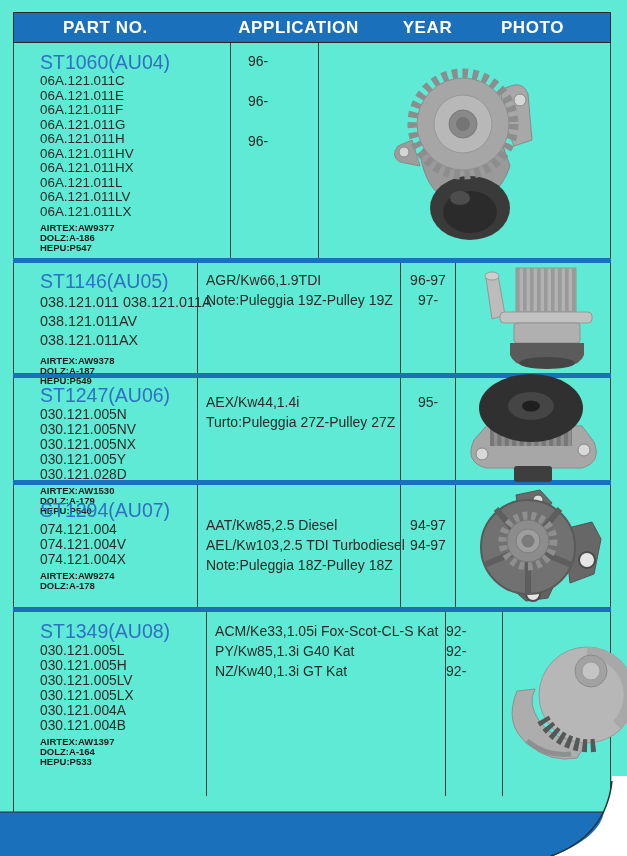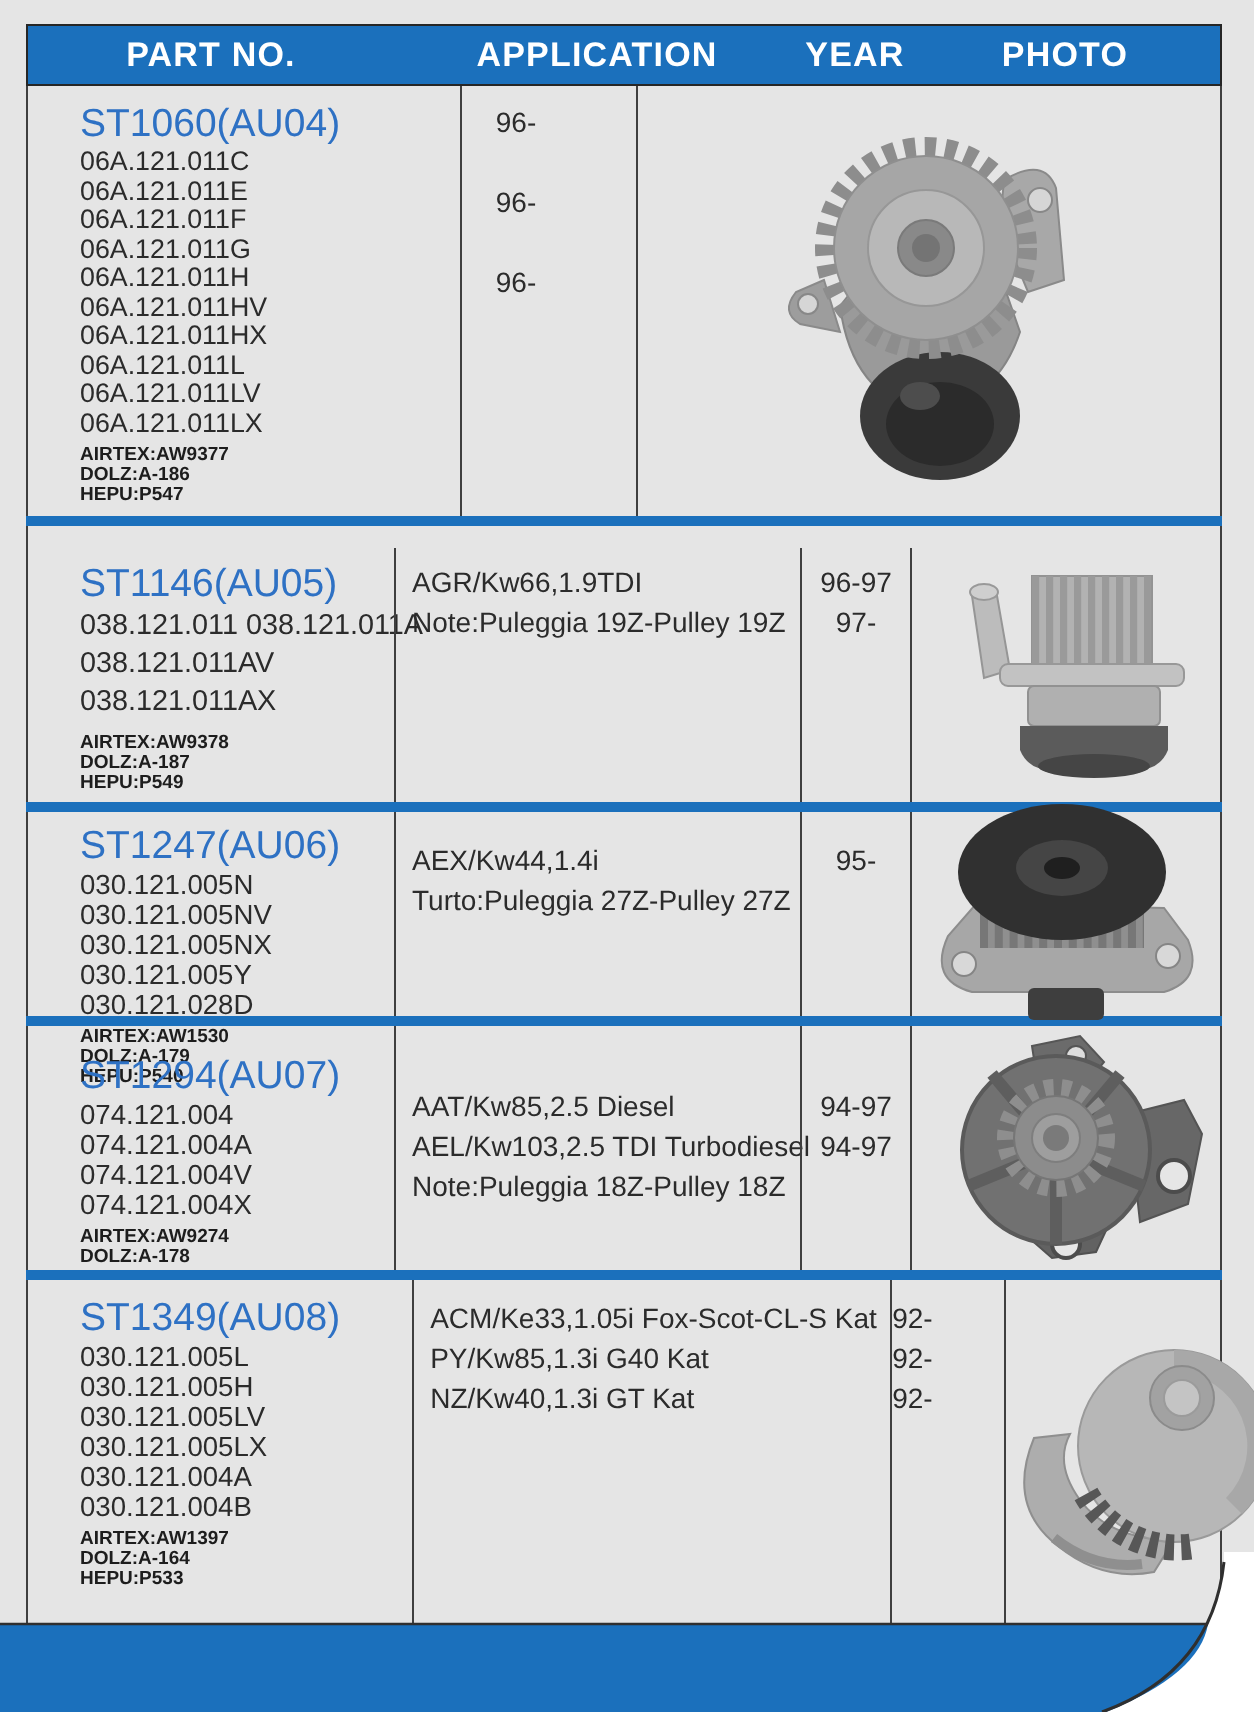"PART NO." .page { background: #e5e5e5 -> #5eead4 }
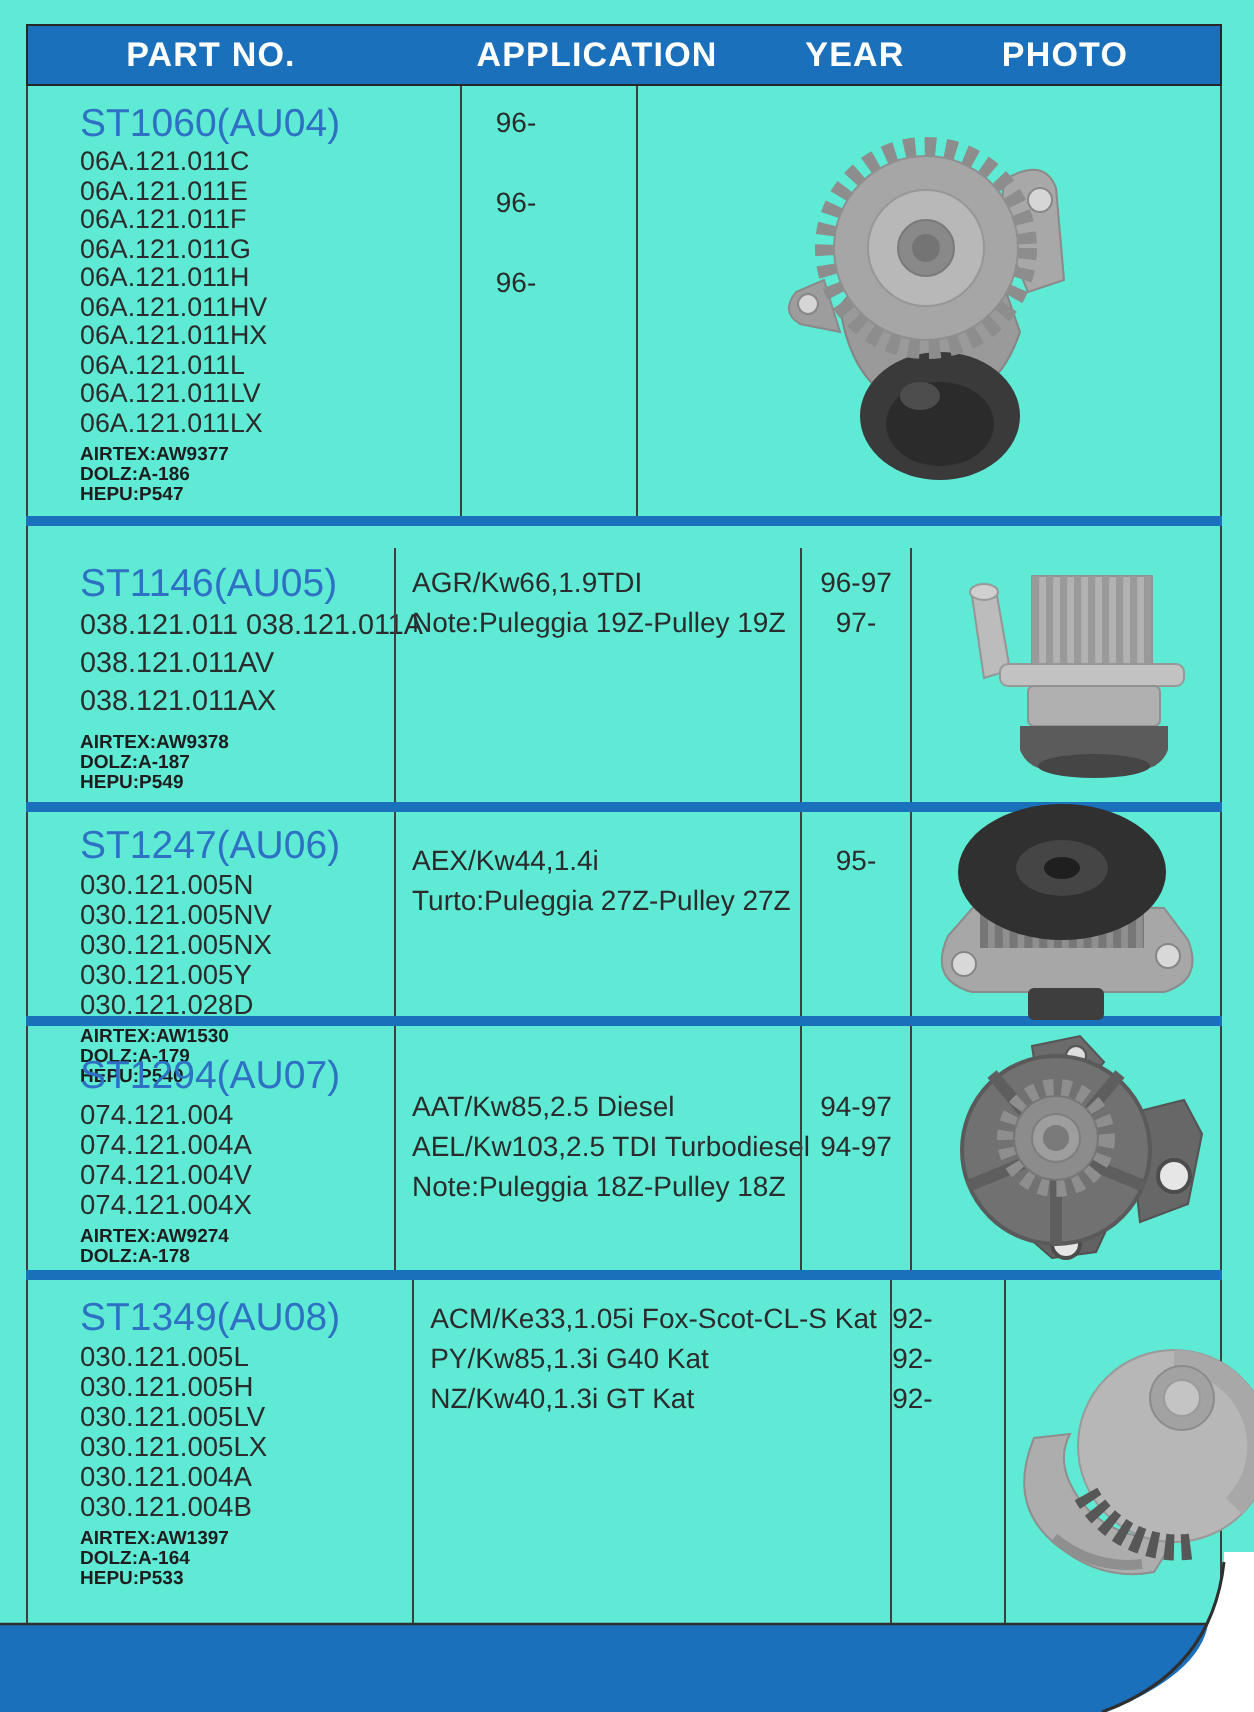"ST1146(AU05)" .r2 { height: 127px -> 110px; margin-top: 11px -> none }
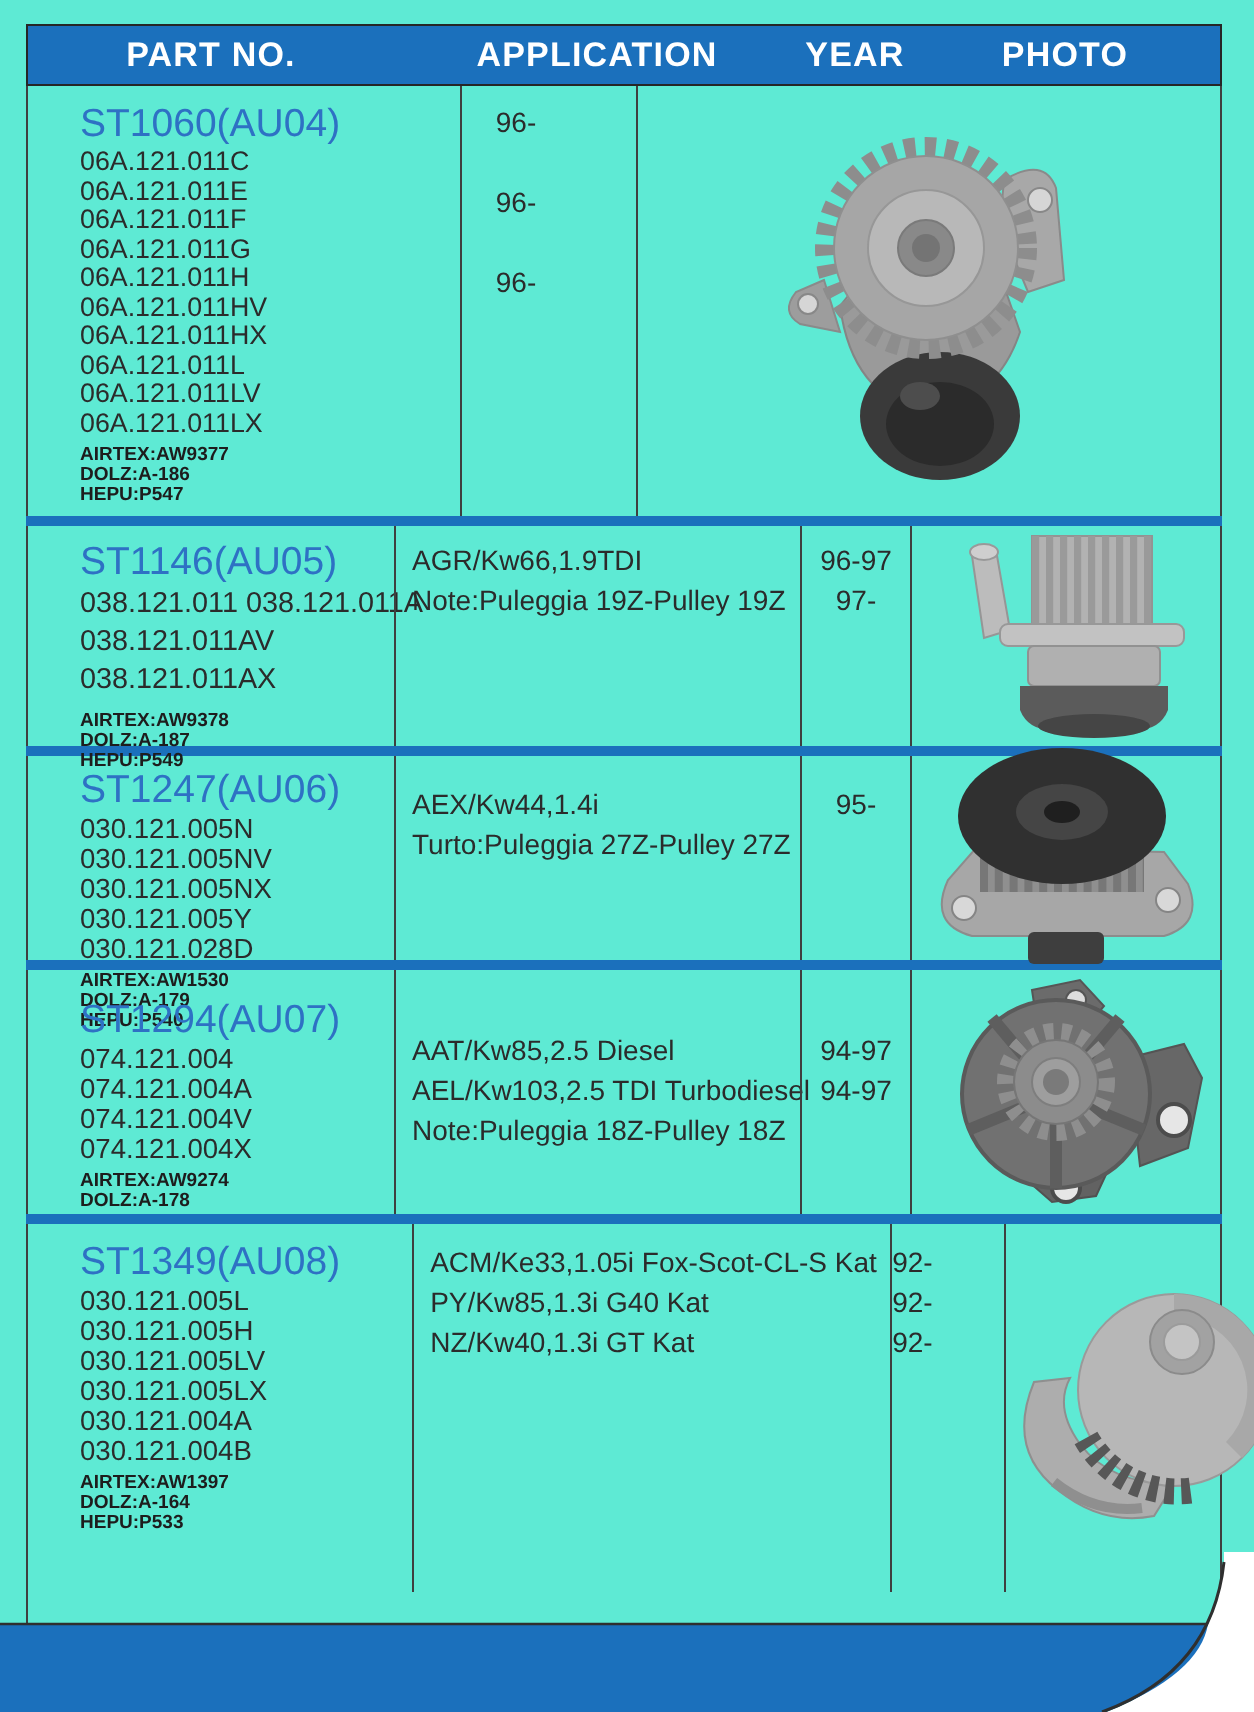"074.121.004A" div.line { html: <div>074.121.004A</div> -> none }
